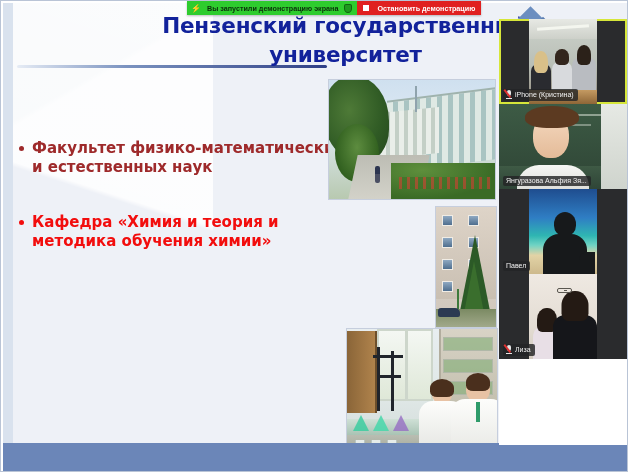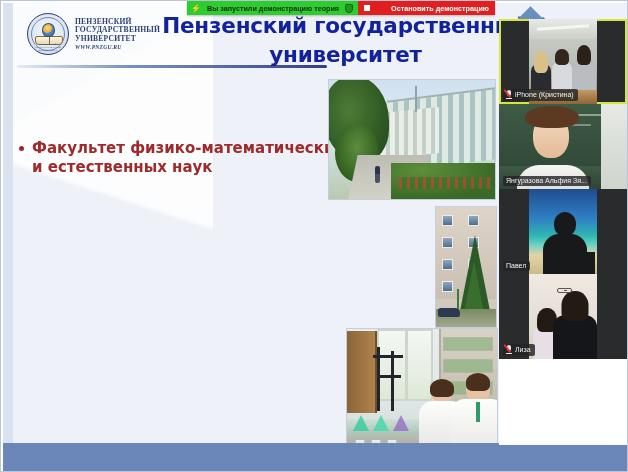"Вы запустили демонстрацию теория" span { text: теория -> экрана }
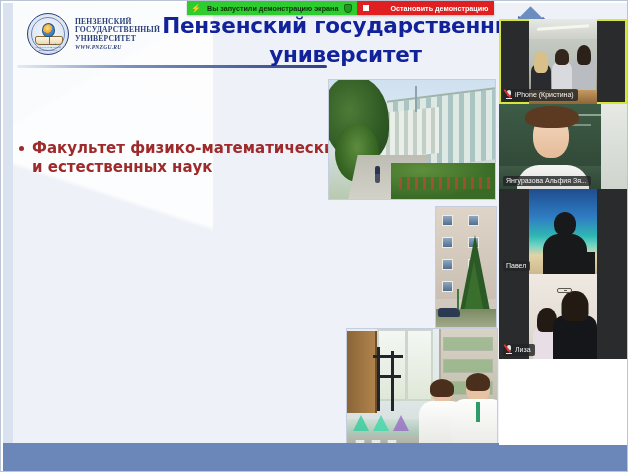"Остановить демонстрацию" #share-bar .stop-btn { gap: 21px -> 8px }
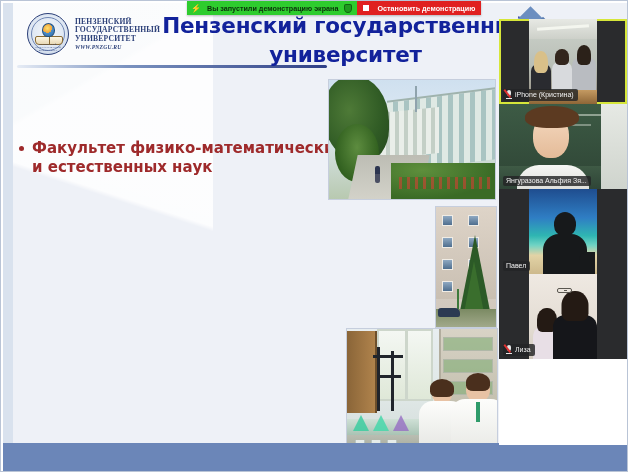"ПЕНЗЕНСКИЙ" div.logo-block { html: <div> <div> <div></div> <div></div> <div></div> <div>ПЕНЗЕНСКИЙ ГОСУДАРСТВЕННЫЙ УНИВЕРСИТЕТ</div> </div> <div> <span>Пензенский</span> <span>Государственный</span> <span>Университет</span> <span>WWW.PNZGU.RU</span> </div> </div> -> none }
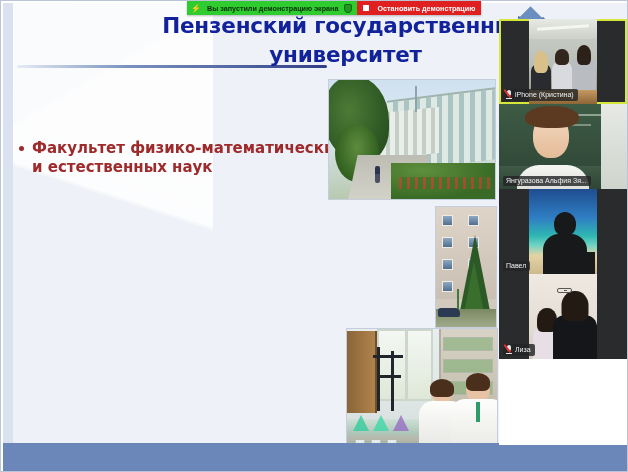"Кафедра «Химия и теория и" div.bullet { html: none -> <div> <span></span> <span>Кафедра «Химия и теория и методика обучения химии»</span> </div> }
